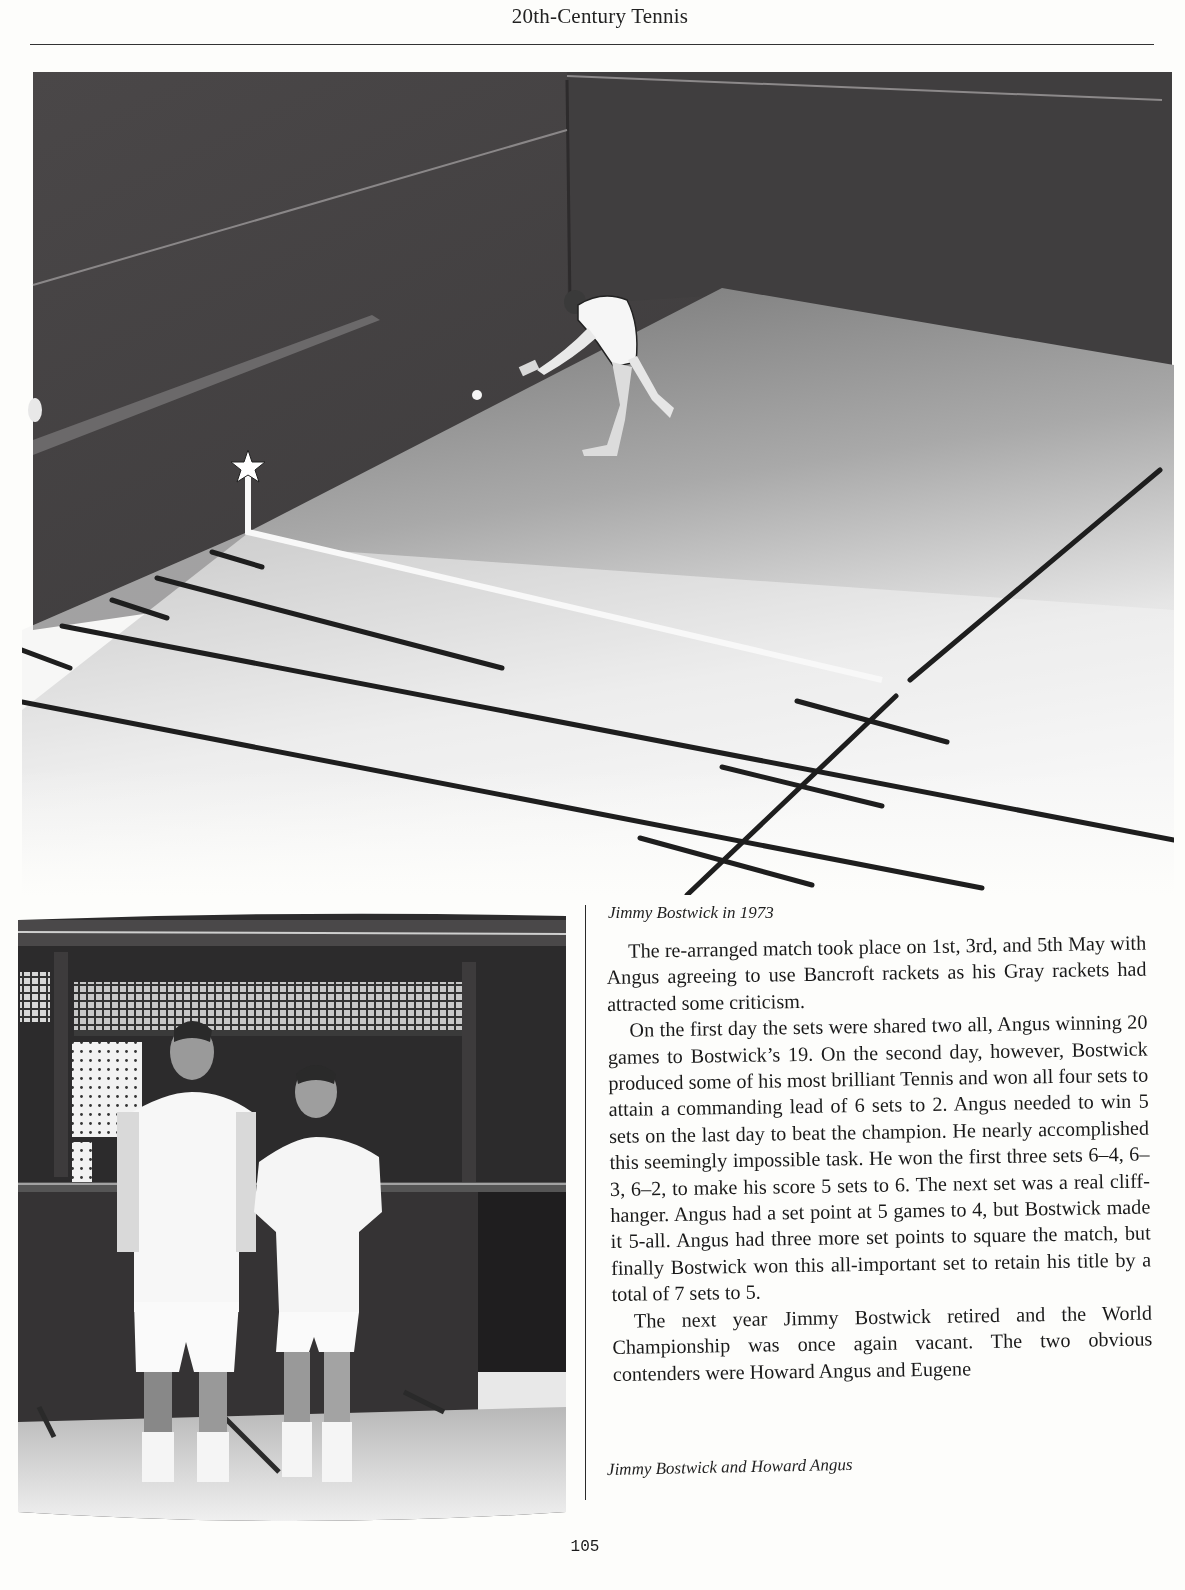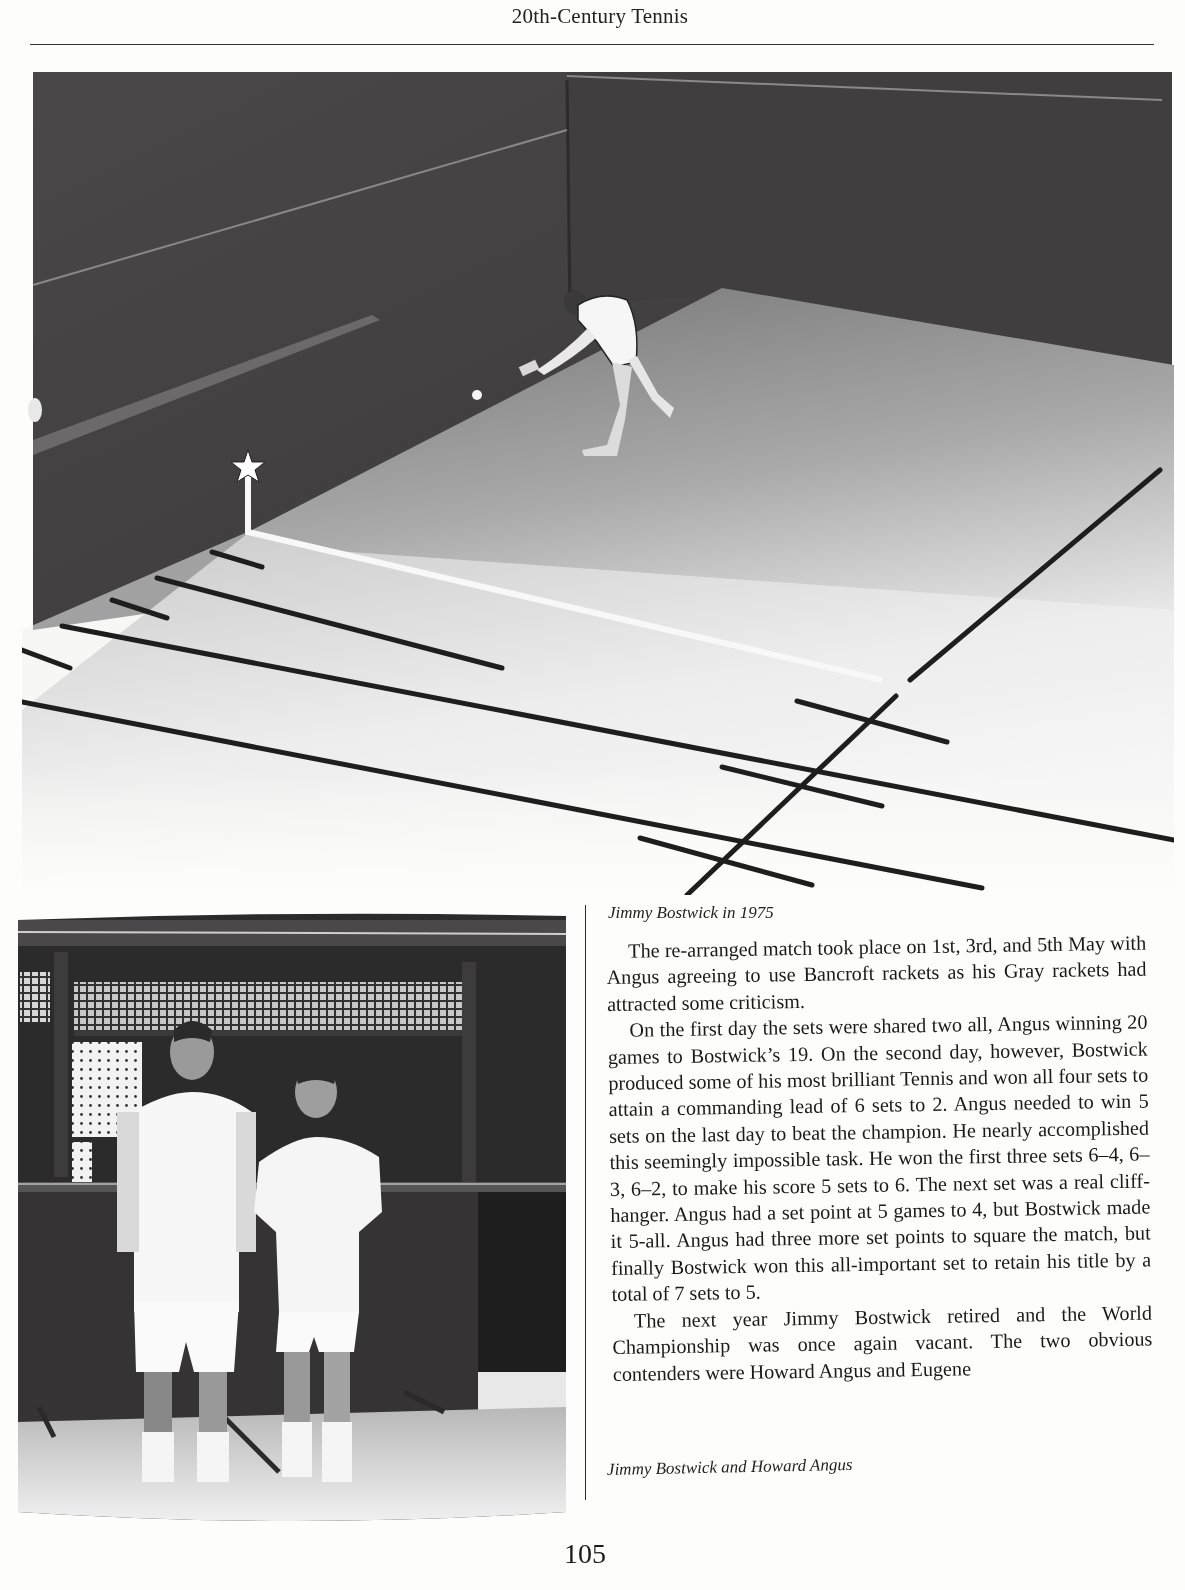"Jimmy Bostwick in 1975" div.caption { text: 1975 -> 1973 }
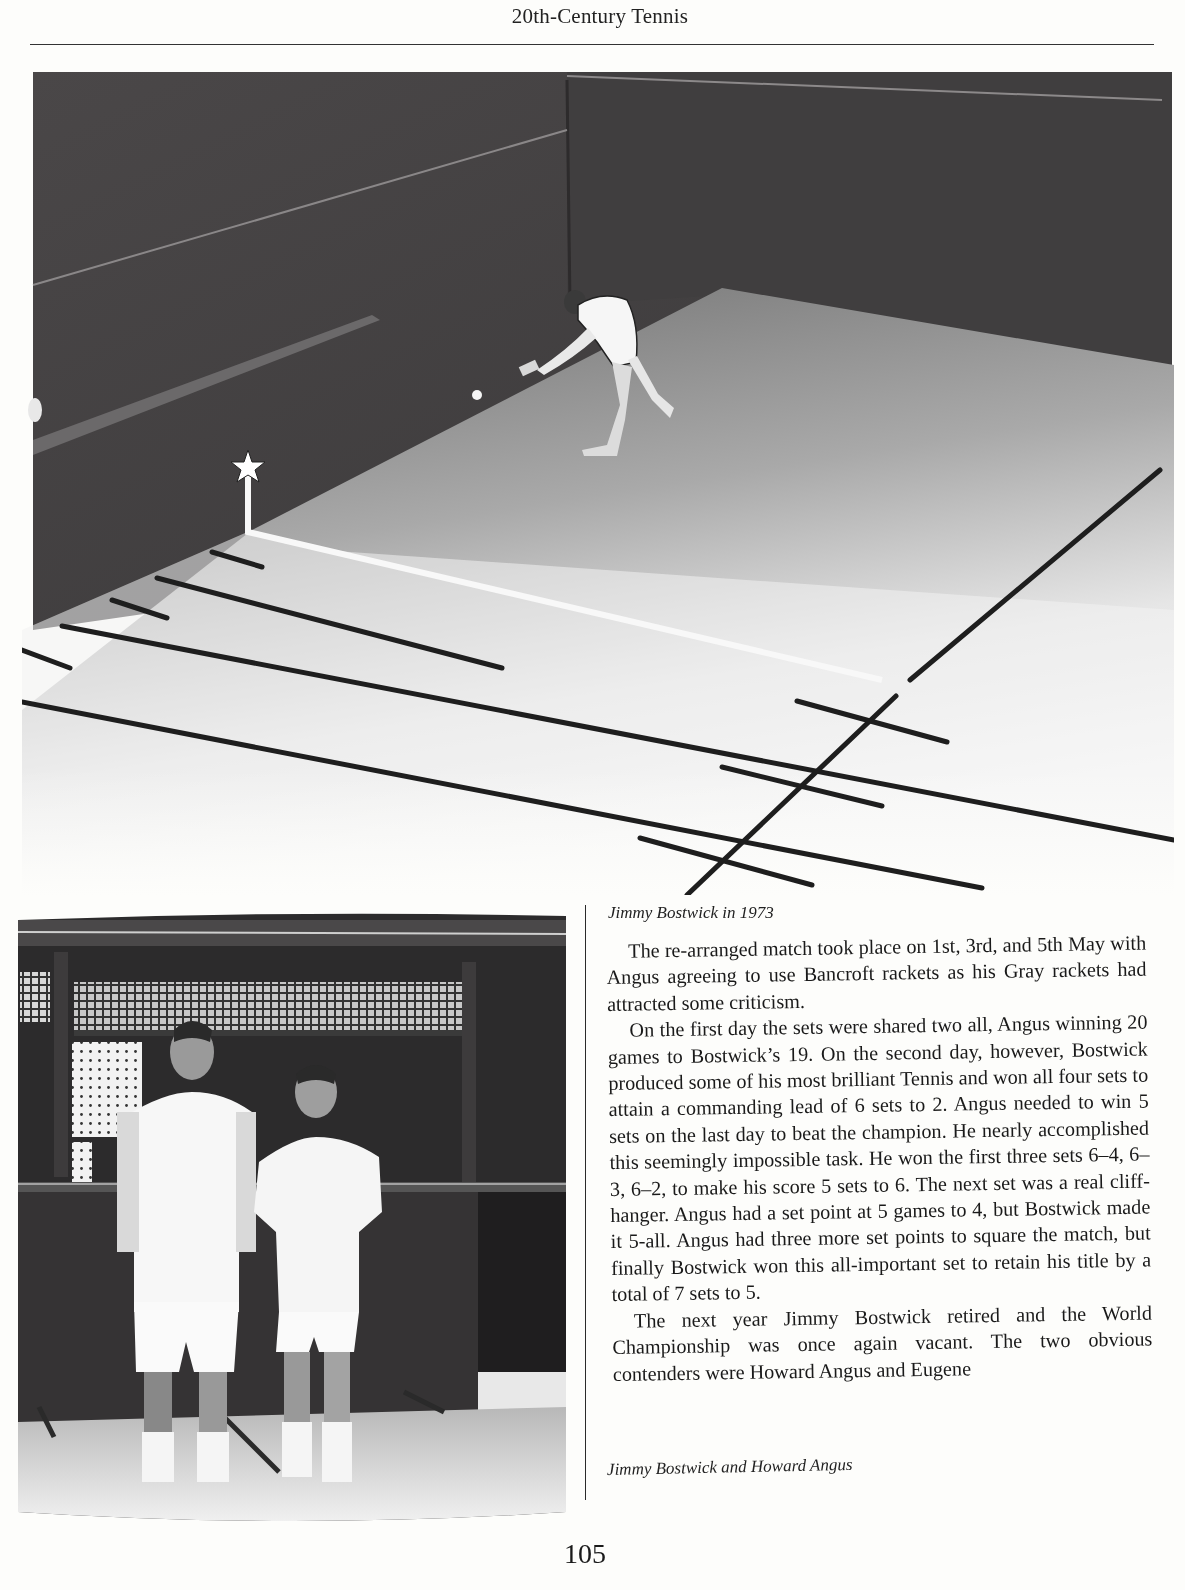"105" .page-number { font-family: none -> Liberation Mono, monospace; font-size: 28px -> 16px }
